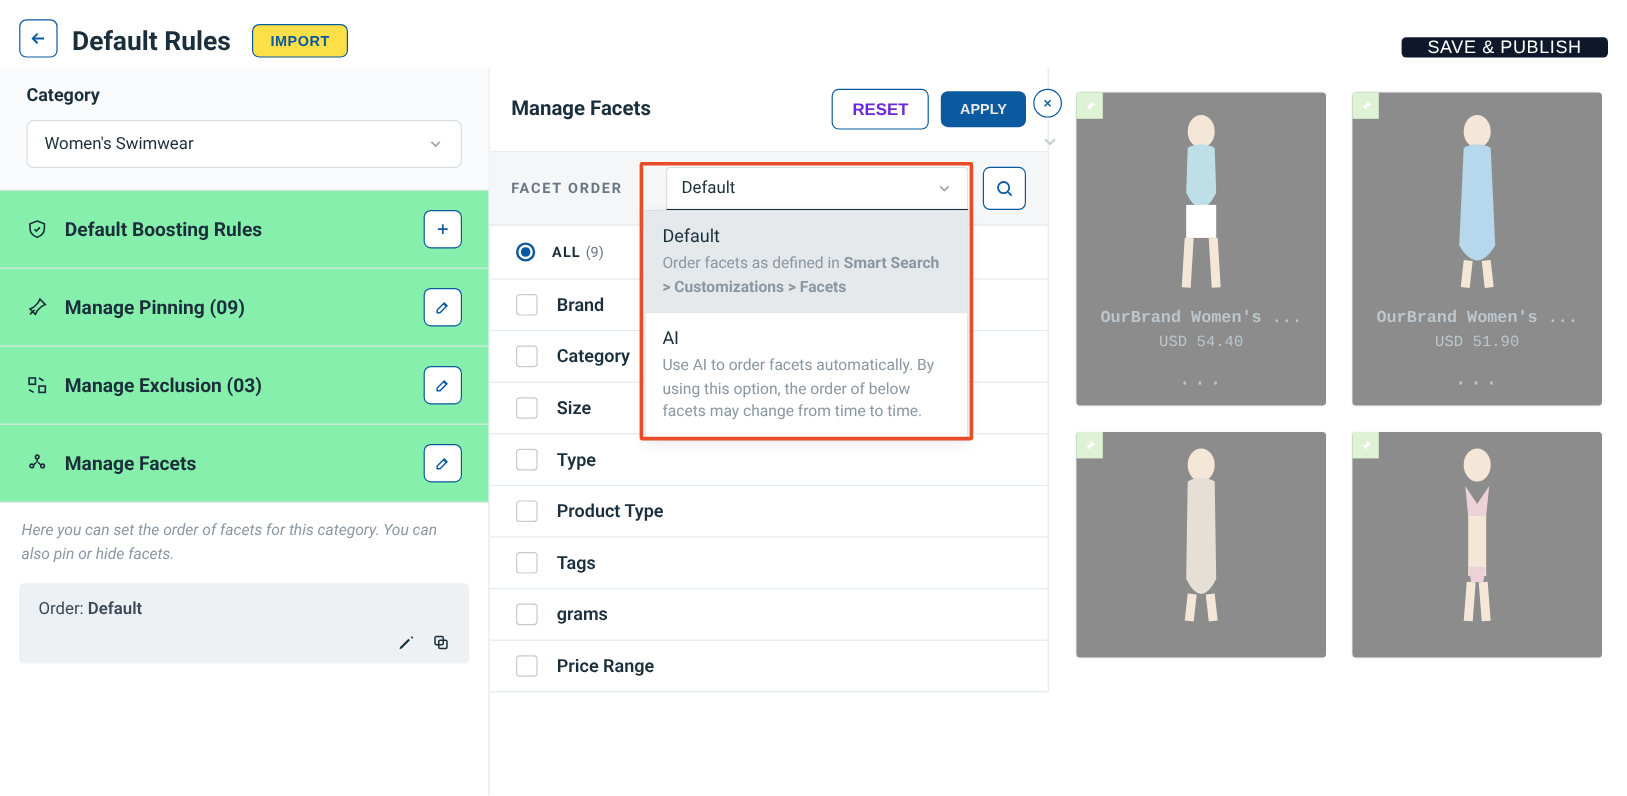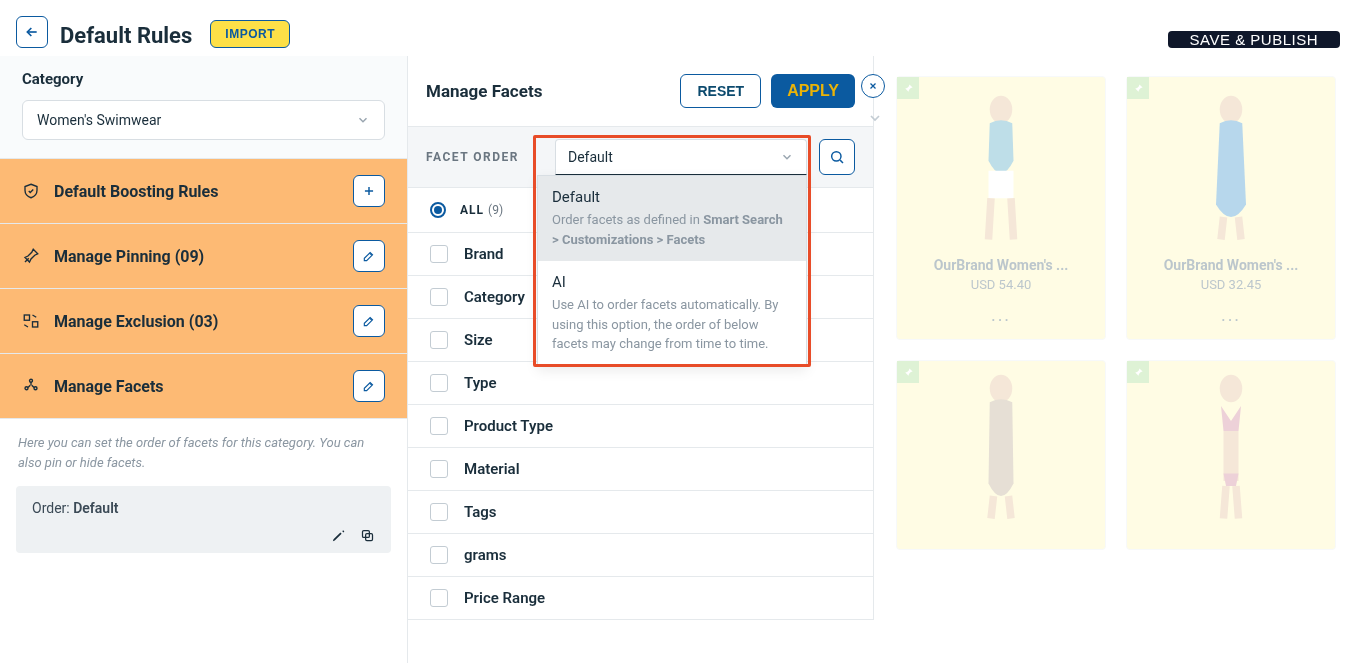"RESET" .reset-btn { color: #0c4a6e -> #6d28d9 }
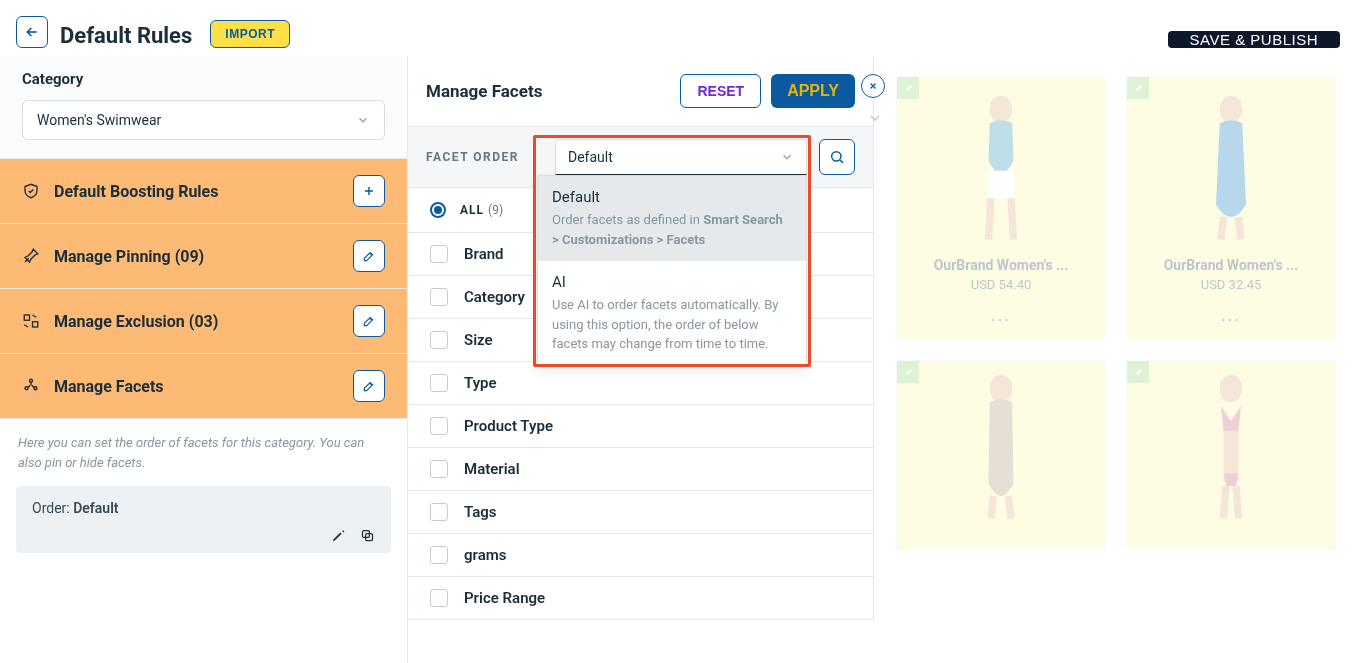"APPLY" .apply-btn { color: #eab308 -> #e5e5e5; font-size: 16px -> 12px }
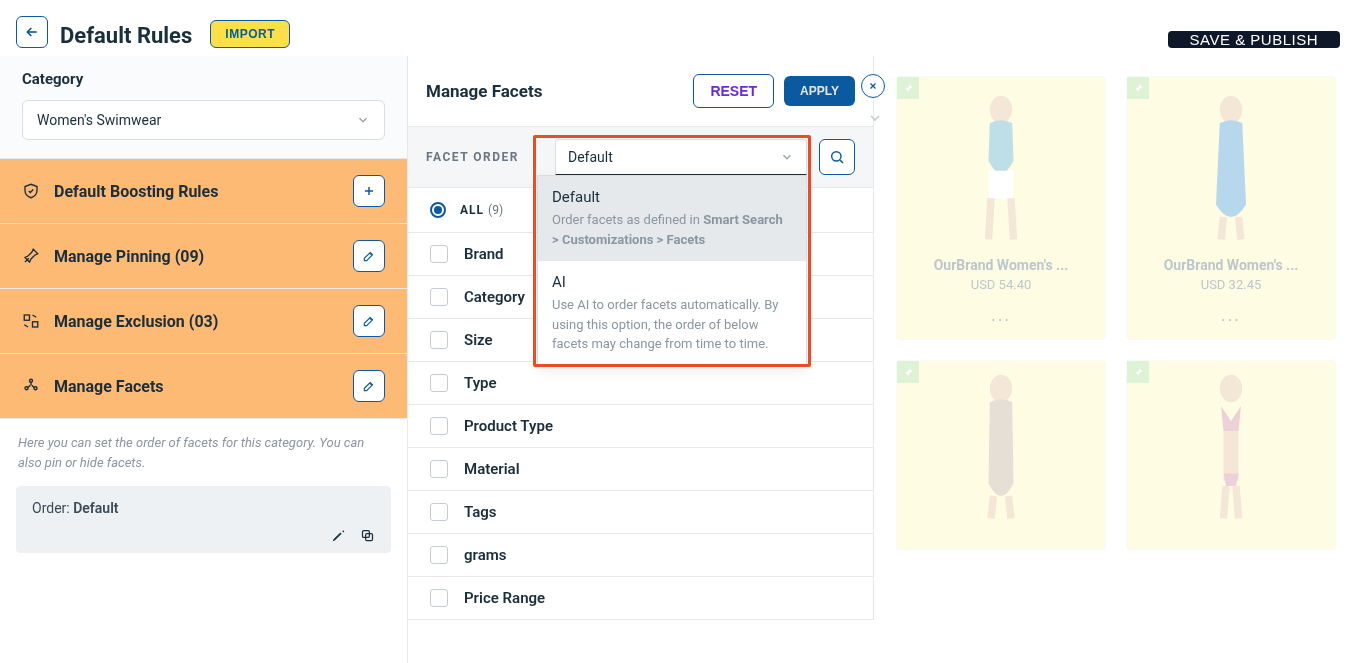"Default Boosting Rules" .side-item { background: #fdba74 -> #86efac }
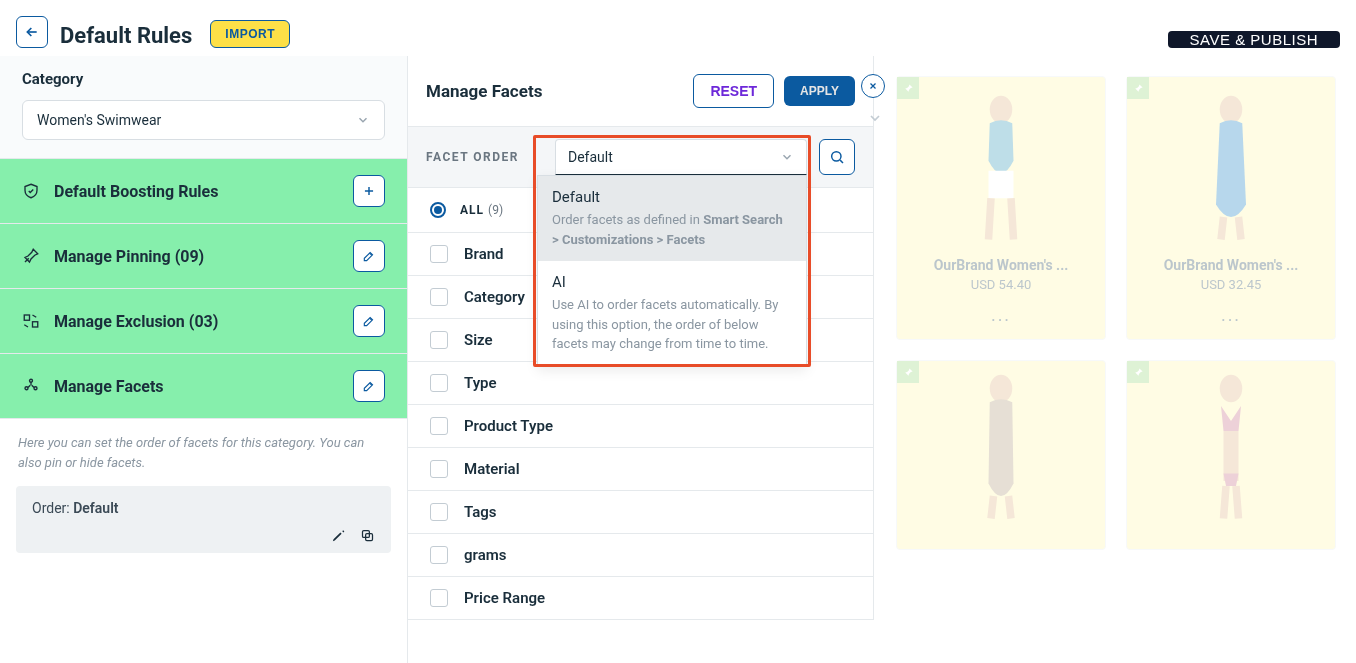"OurBrand Women's ..." .p-card { background: #fef9c3 -> #000000; font-family: none -> Liberation Mono, monospace }
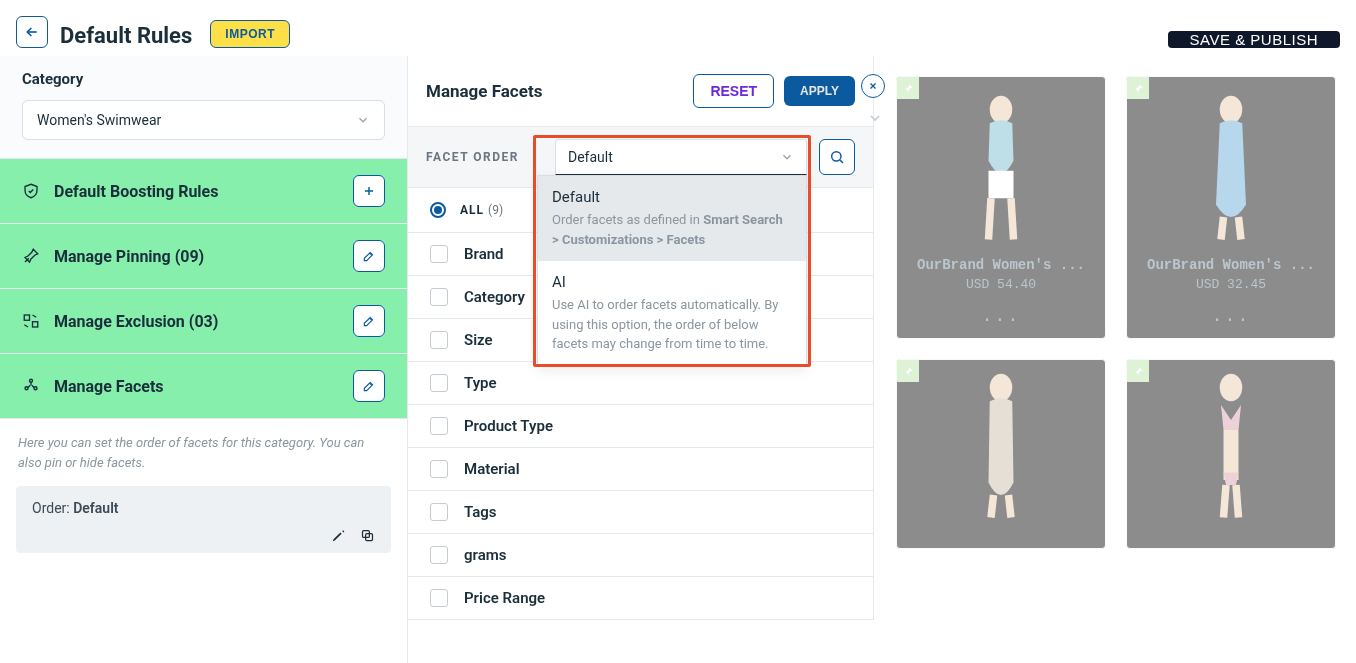"USD 32.45" div.p-price { text: 32.45 -> 51.90 }
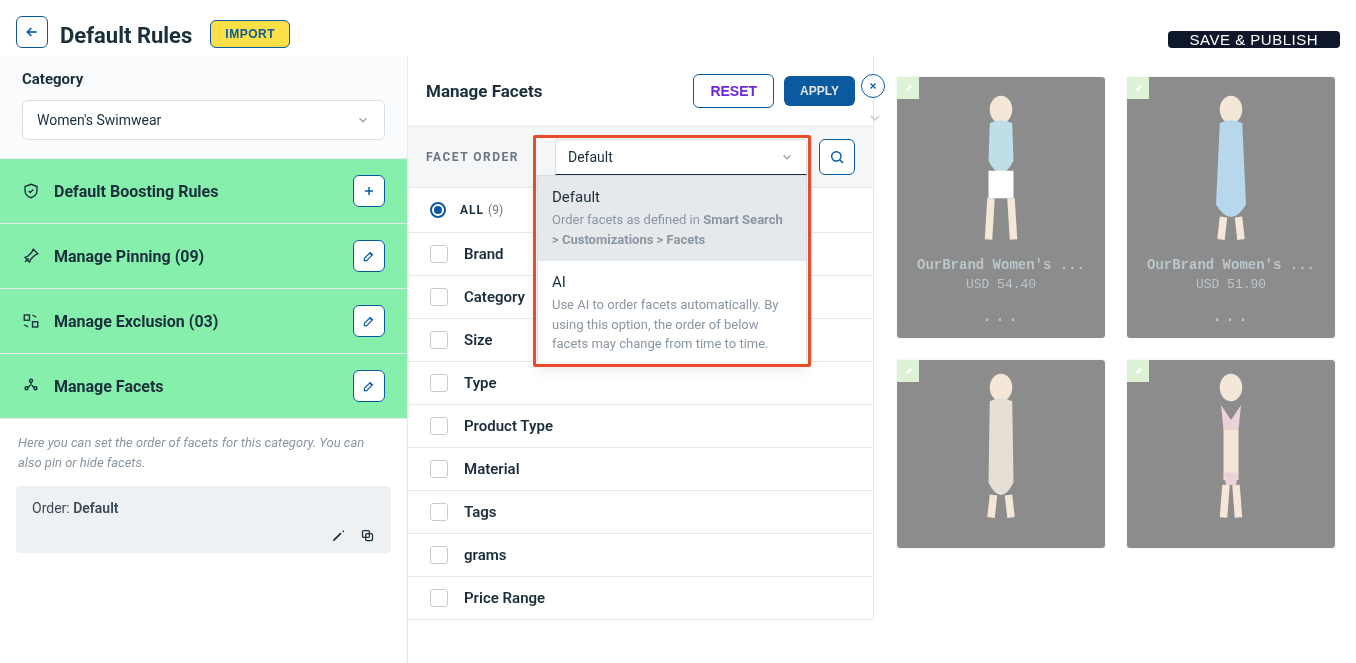"Material" div.facet-row { html: <div> <span></span> <span>Material</span> </div> -> none }
